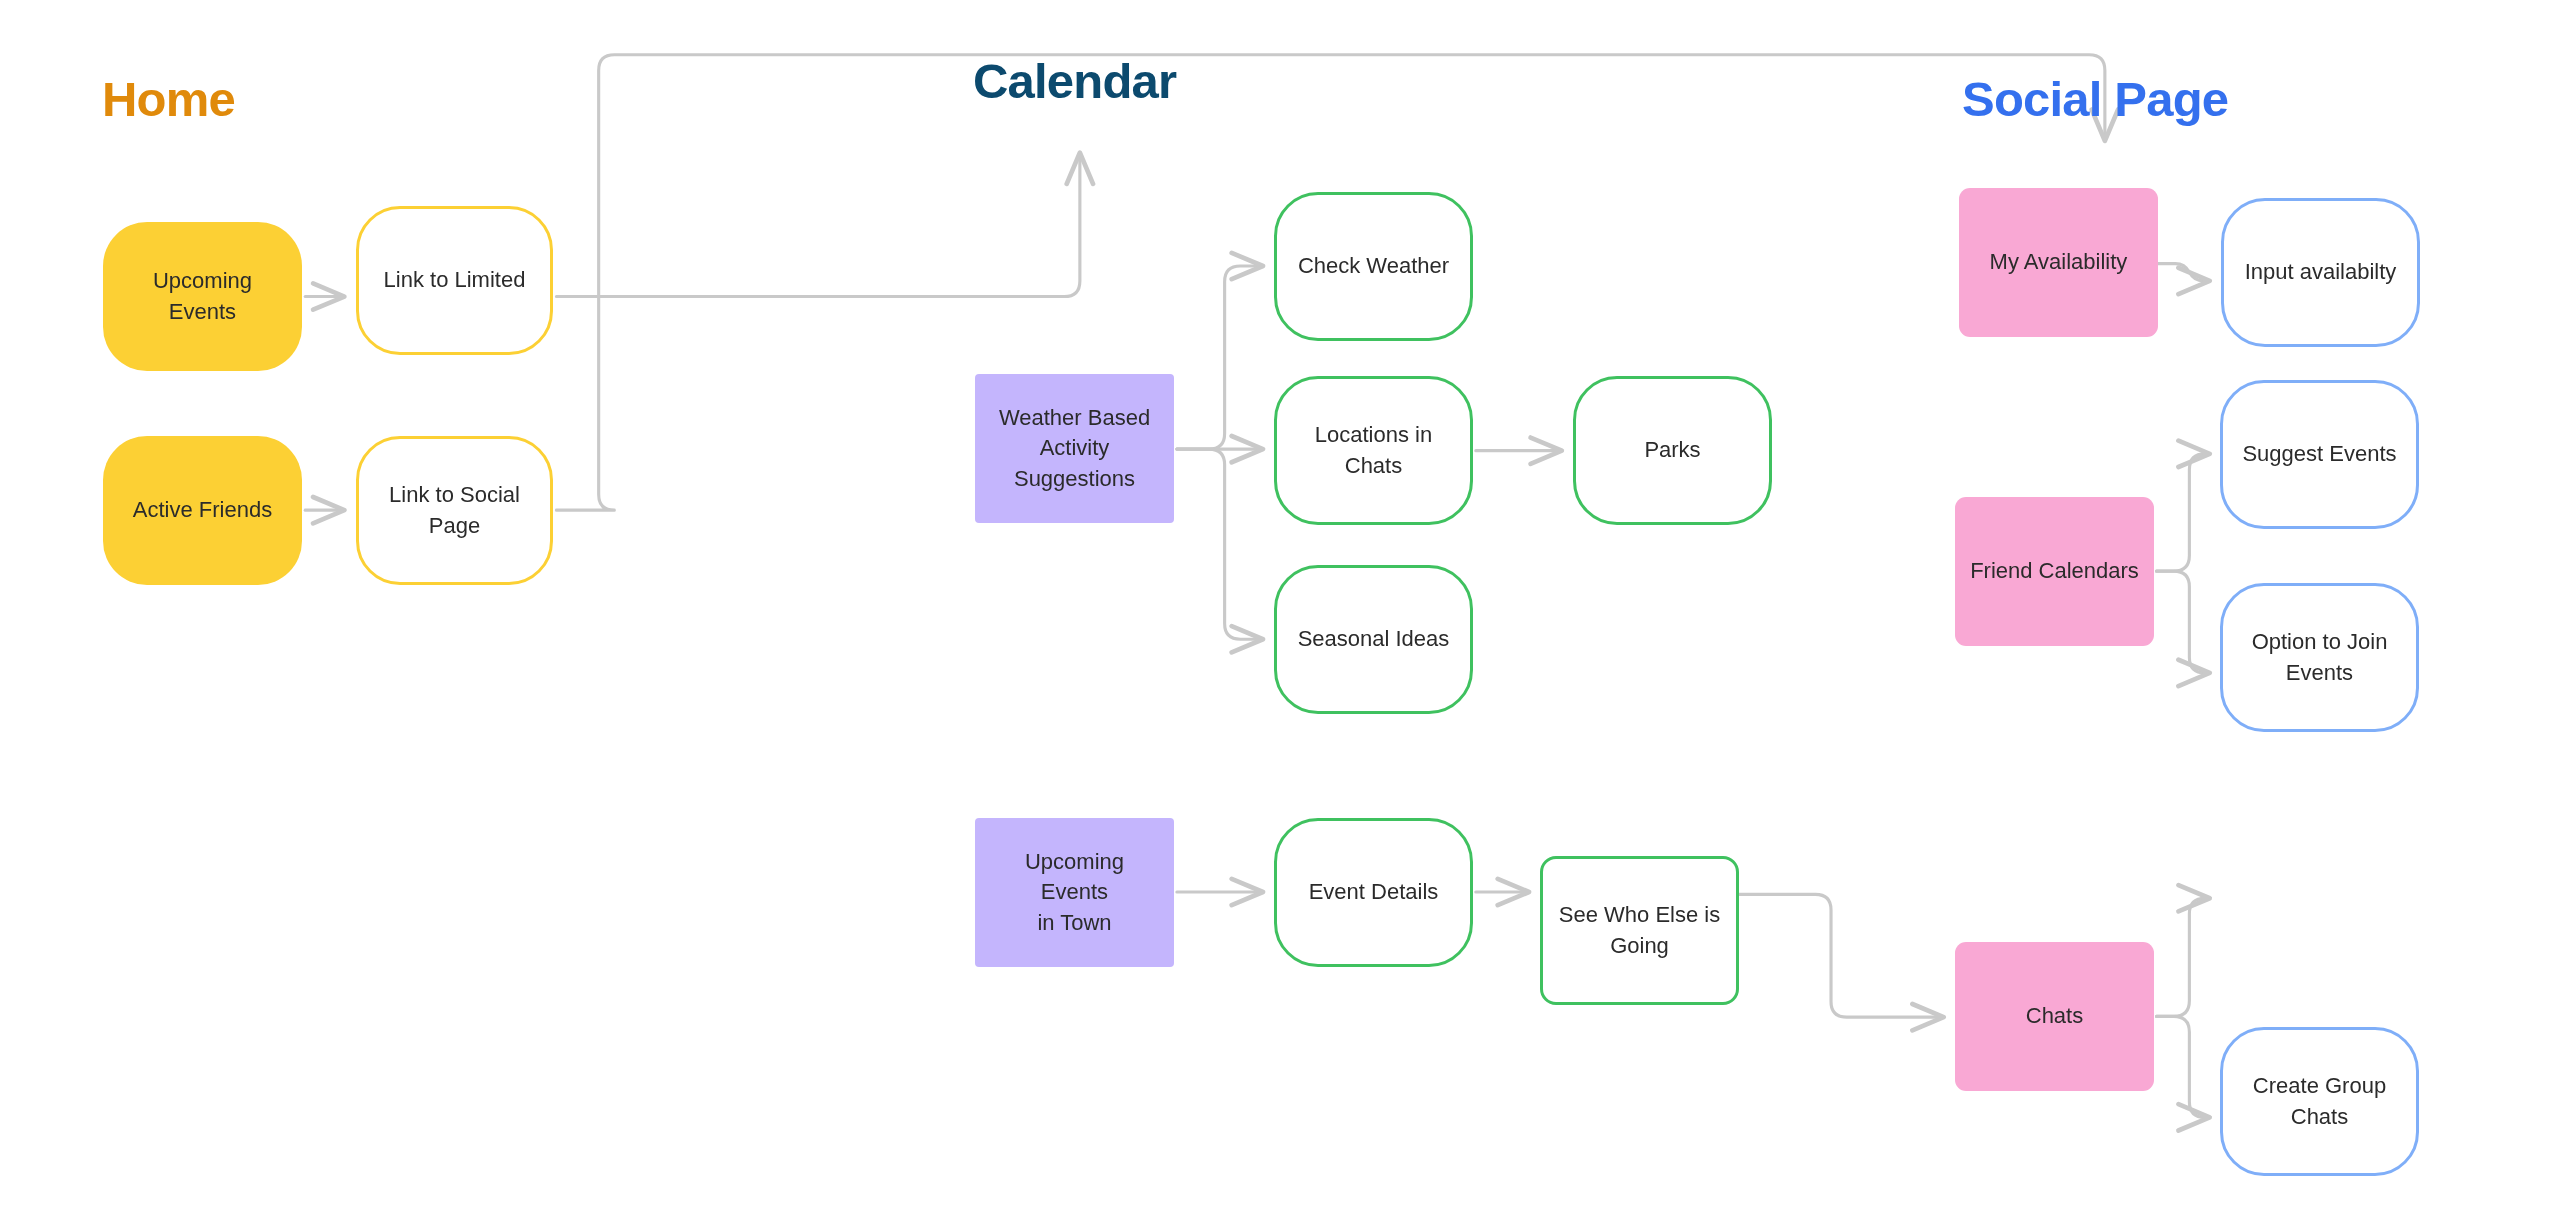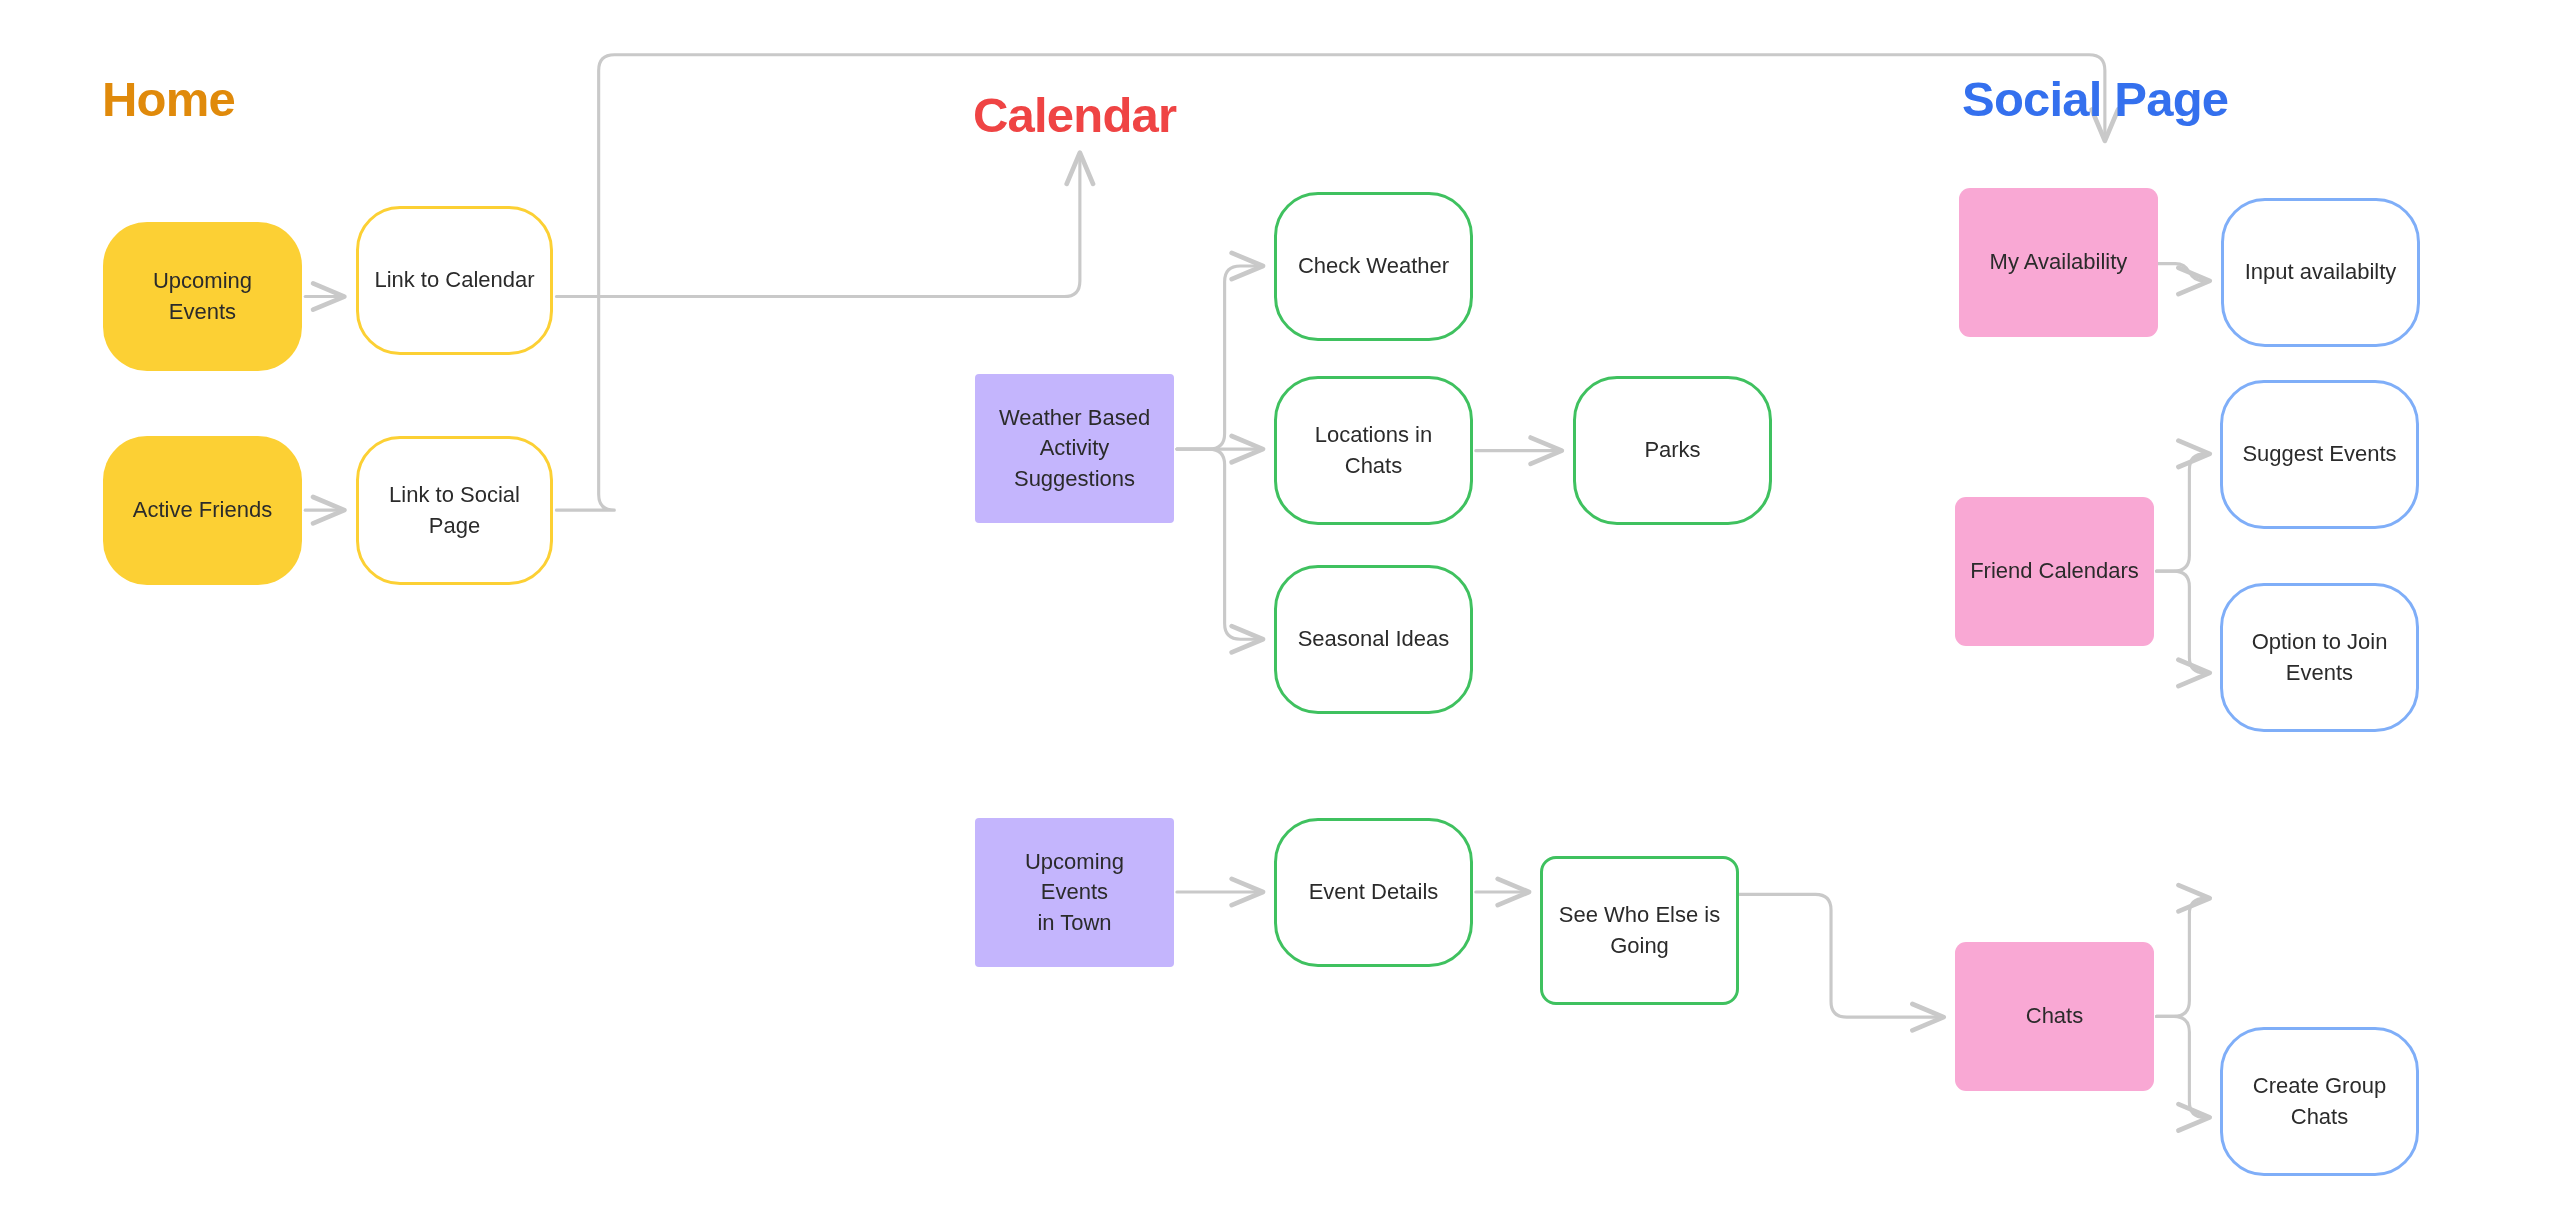"Calendar" div.section-title { color: #ef4444 -> #0c4a6e; top: 91px -> 57px }
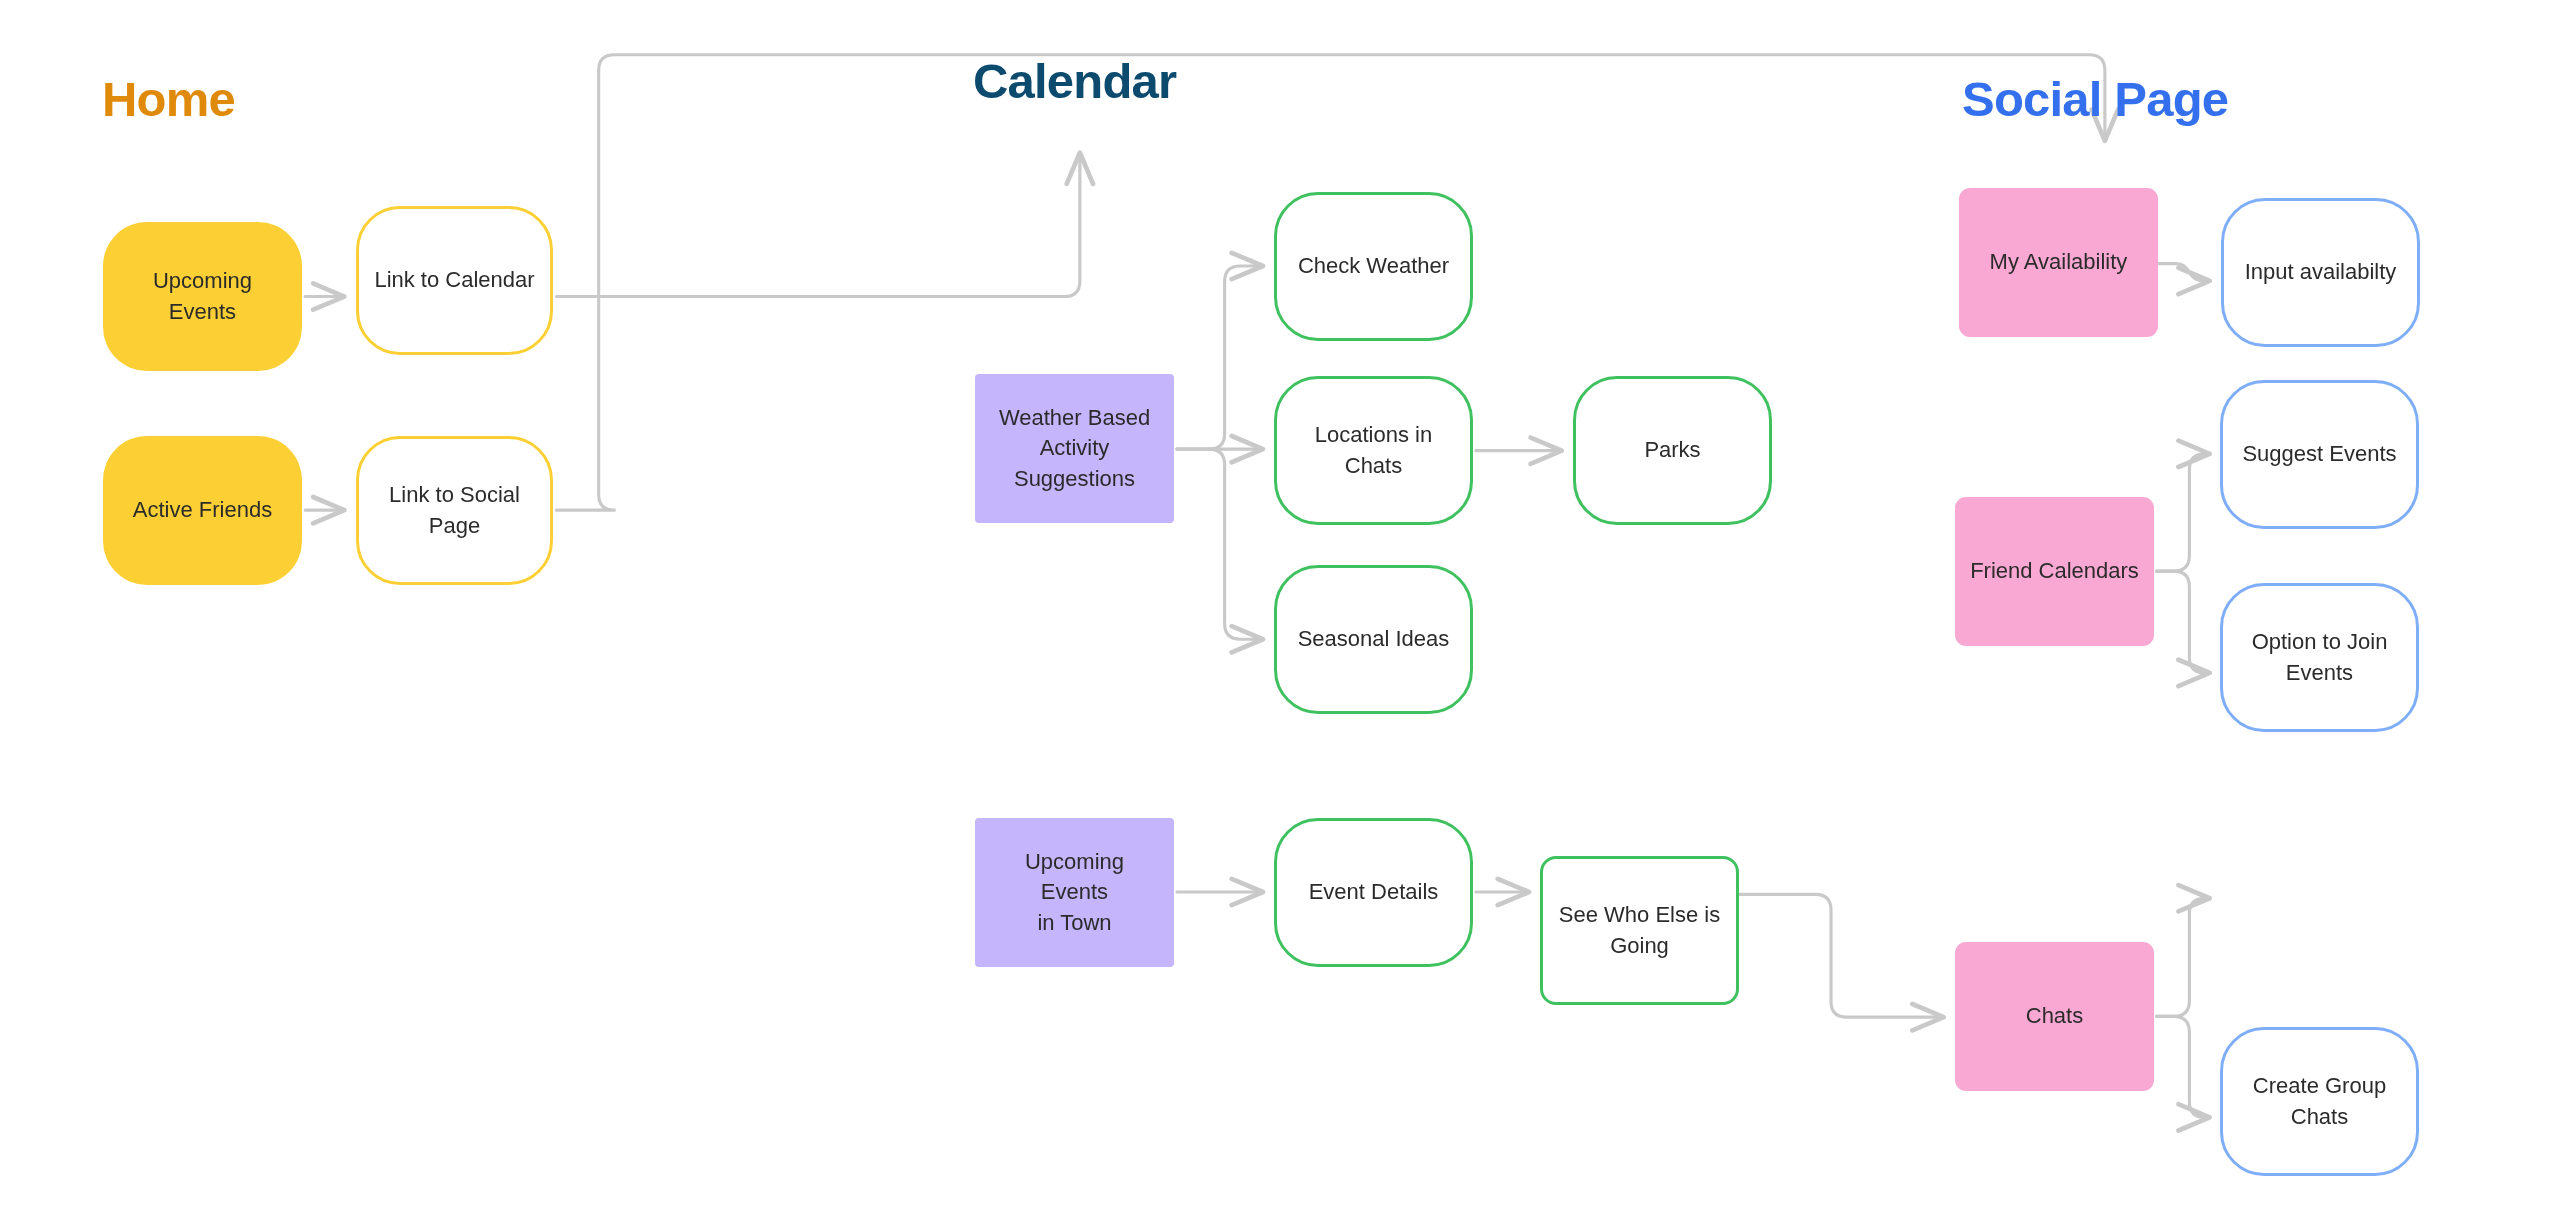"Link to Calendar" span { text: Calendar -> Limited }
